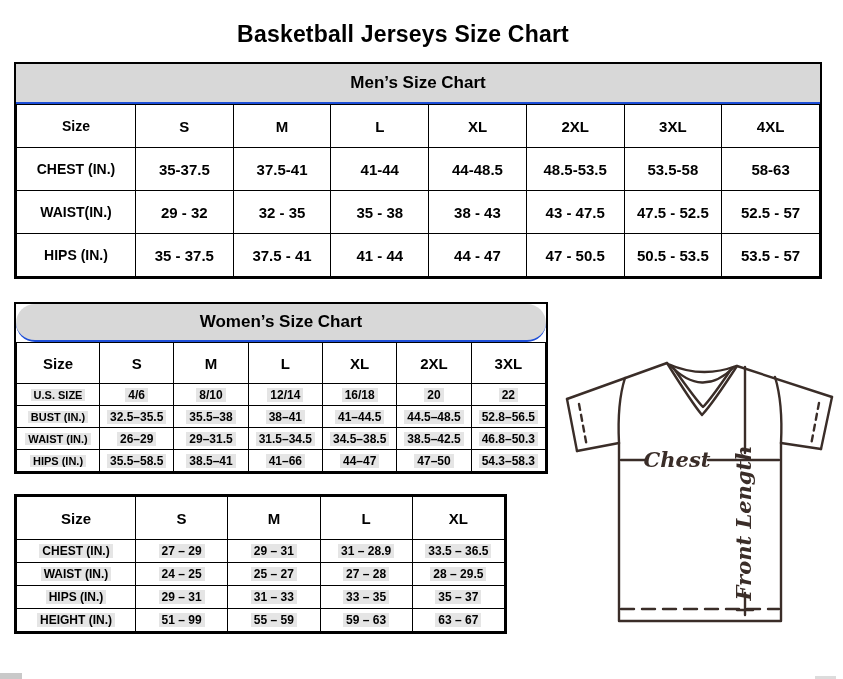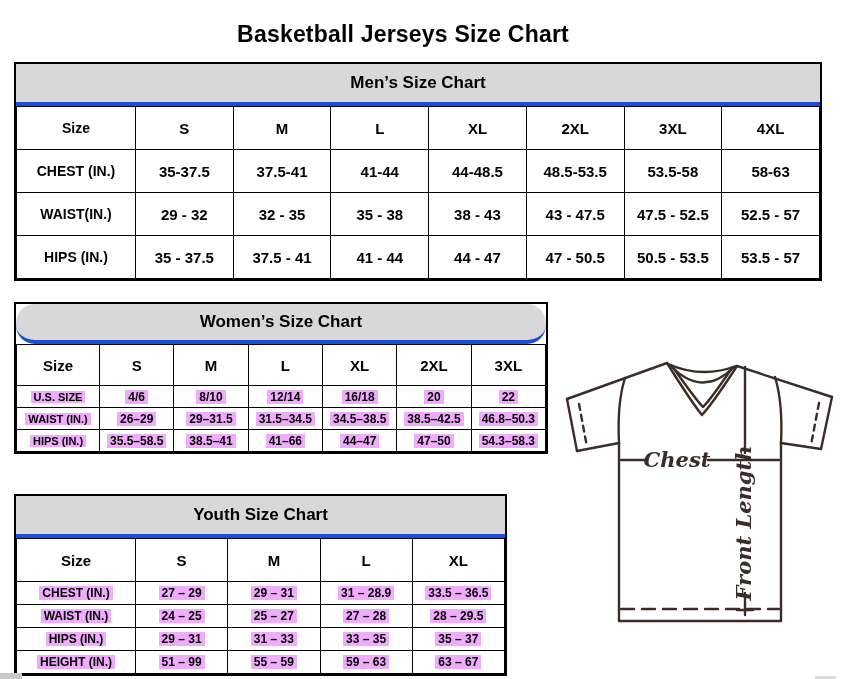"Men’s Size Chart" .band { border-bottom: 4px solid #1d4ed8 -> 2px solid #1d4ed8 }
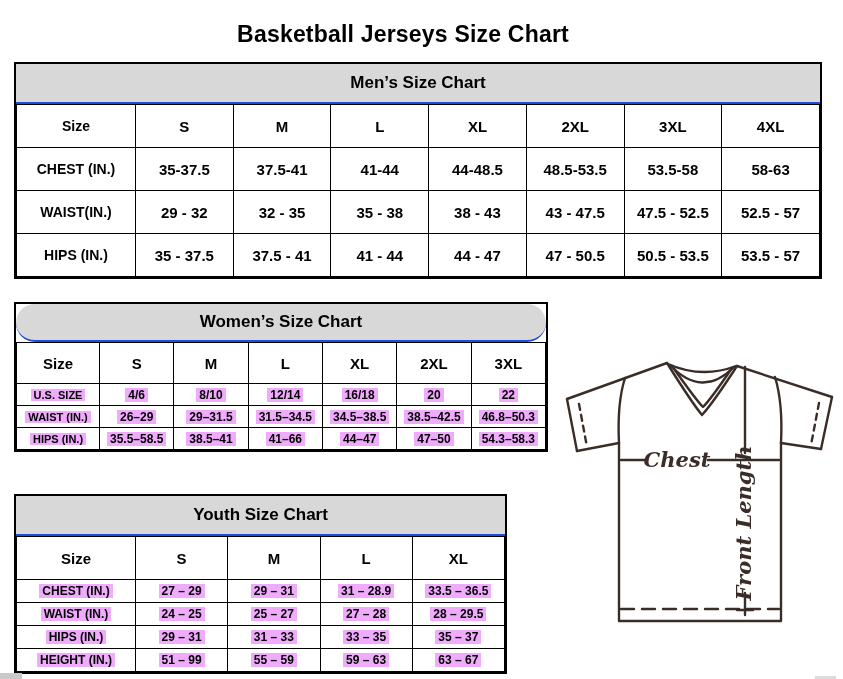"U.S. SIZE" .compact tr.data-row .hl { background: #f0abfc -> #e5e5e5 }
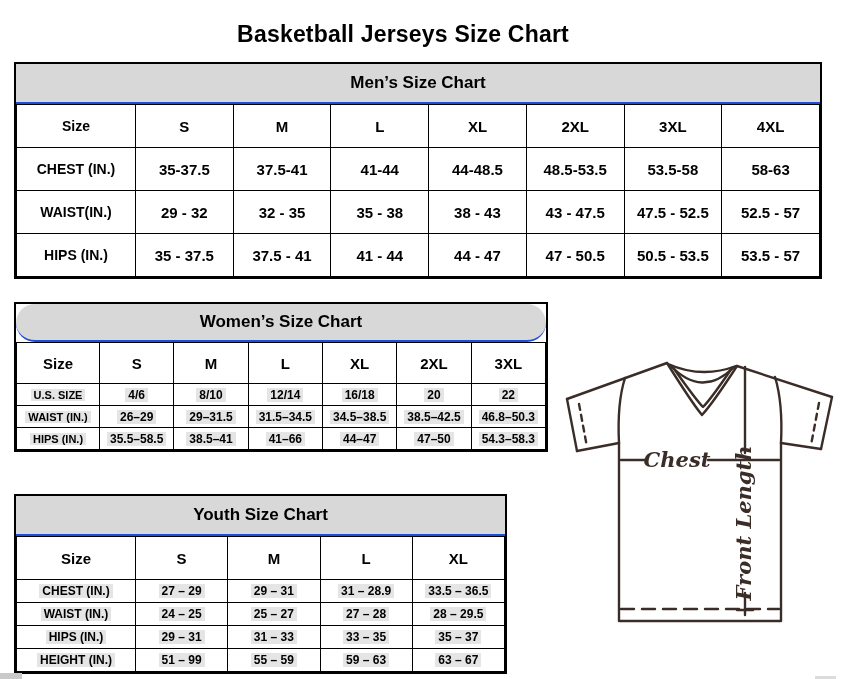"BUST (IN.)" tr.data-row { html: none -> <tr> <td><span>BUST (IN.)</span></td> <td><span>32.5–35.5</span></td> <td><span>35.5–38</span></td> <td><span>38–41</span></td> <td><span>41–44.5</span></td> <td><span>44.5–48.5</span></td> <td><span>52.8–56.5</span></td> </tr> }
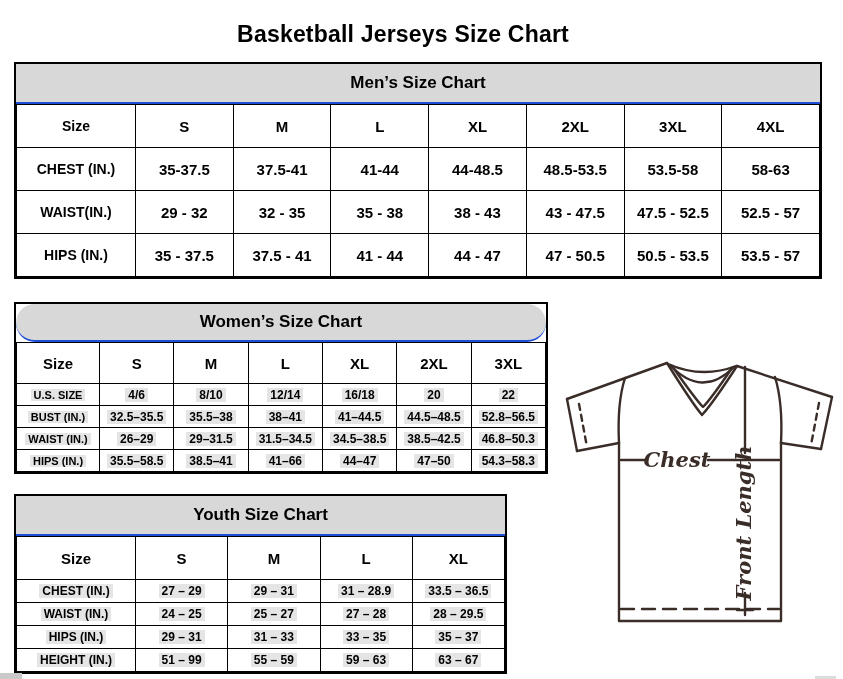"Youth Size Chart" div.band { html: <div>Youth Size Chart</div> -> none }
